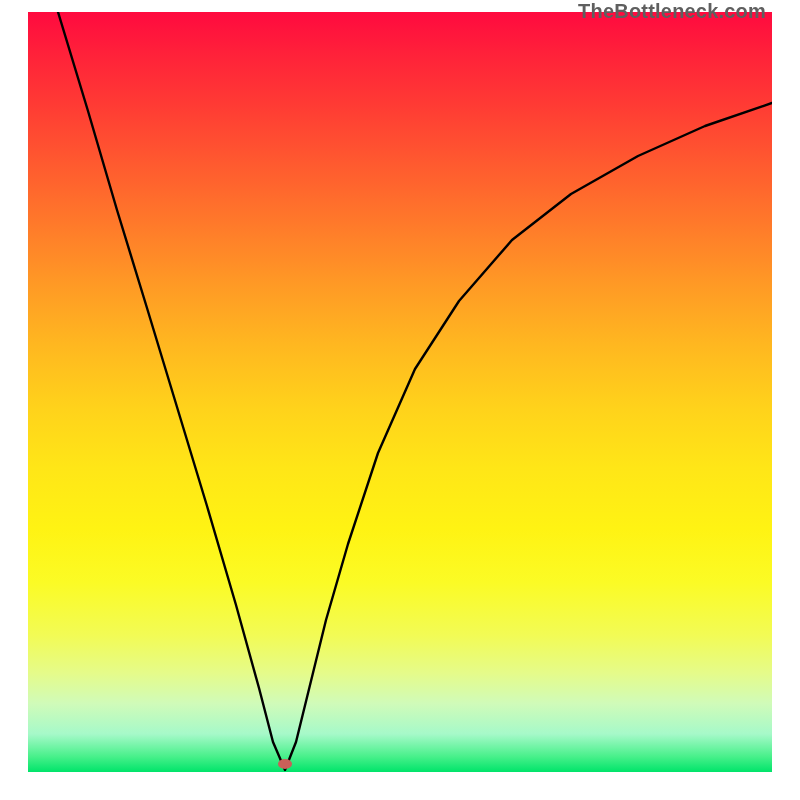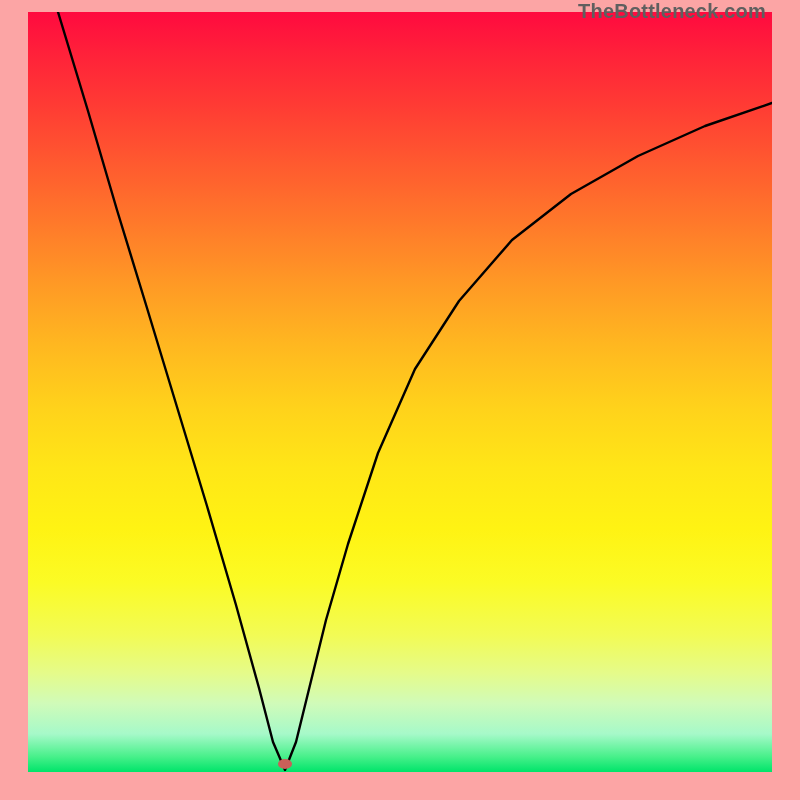"TheBottleneck.com" .frame { background: #fca5a5 -> #ffffff }
